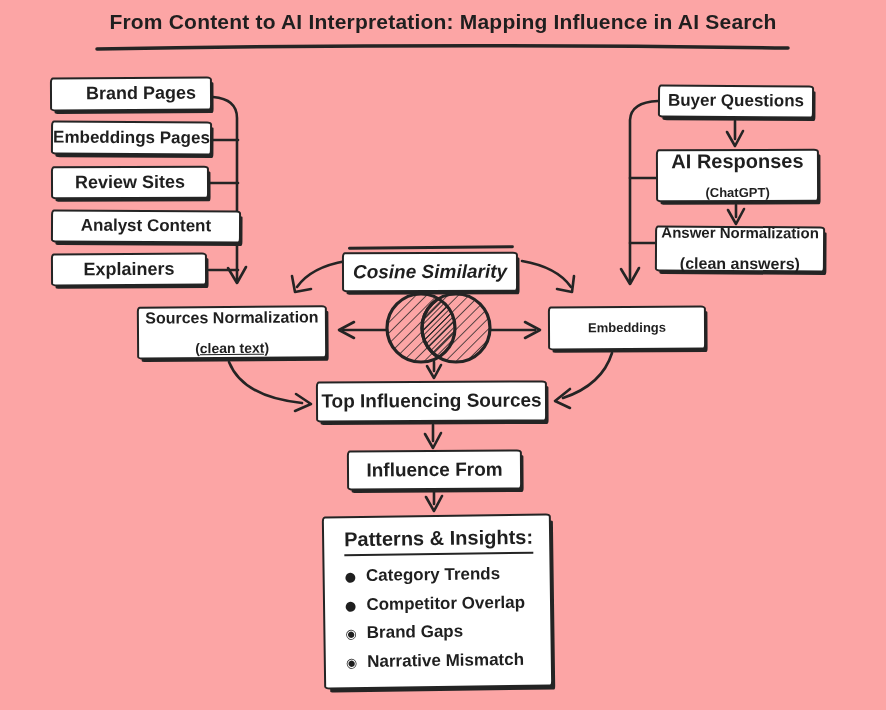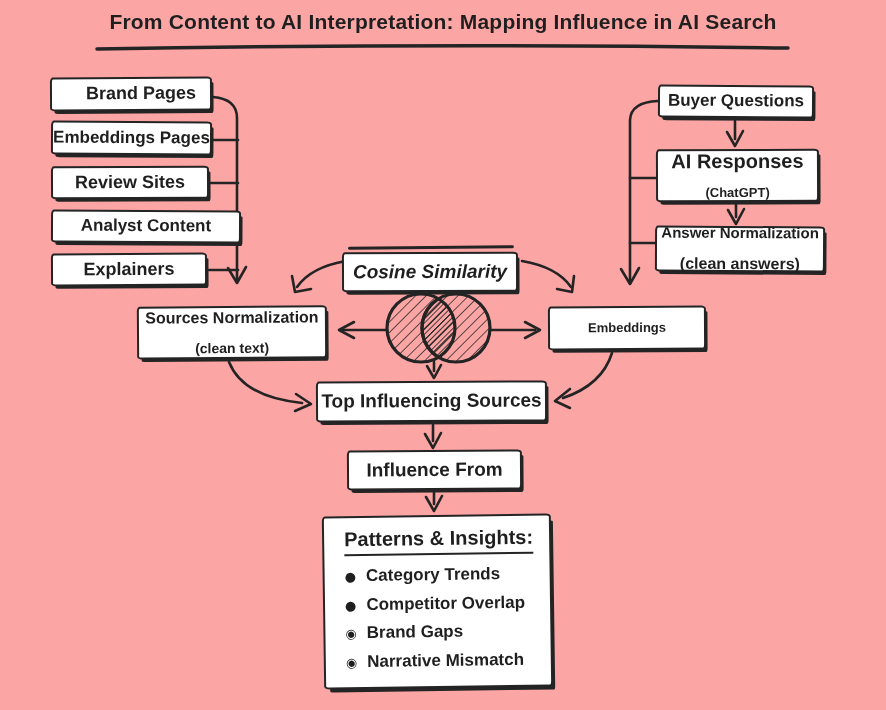"(clean text)" span.sub { text-decoration: none -> underline }
